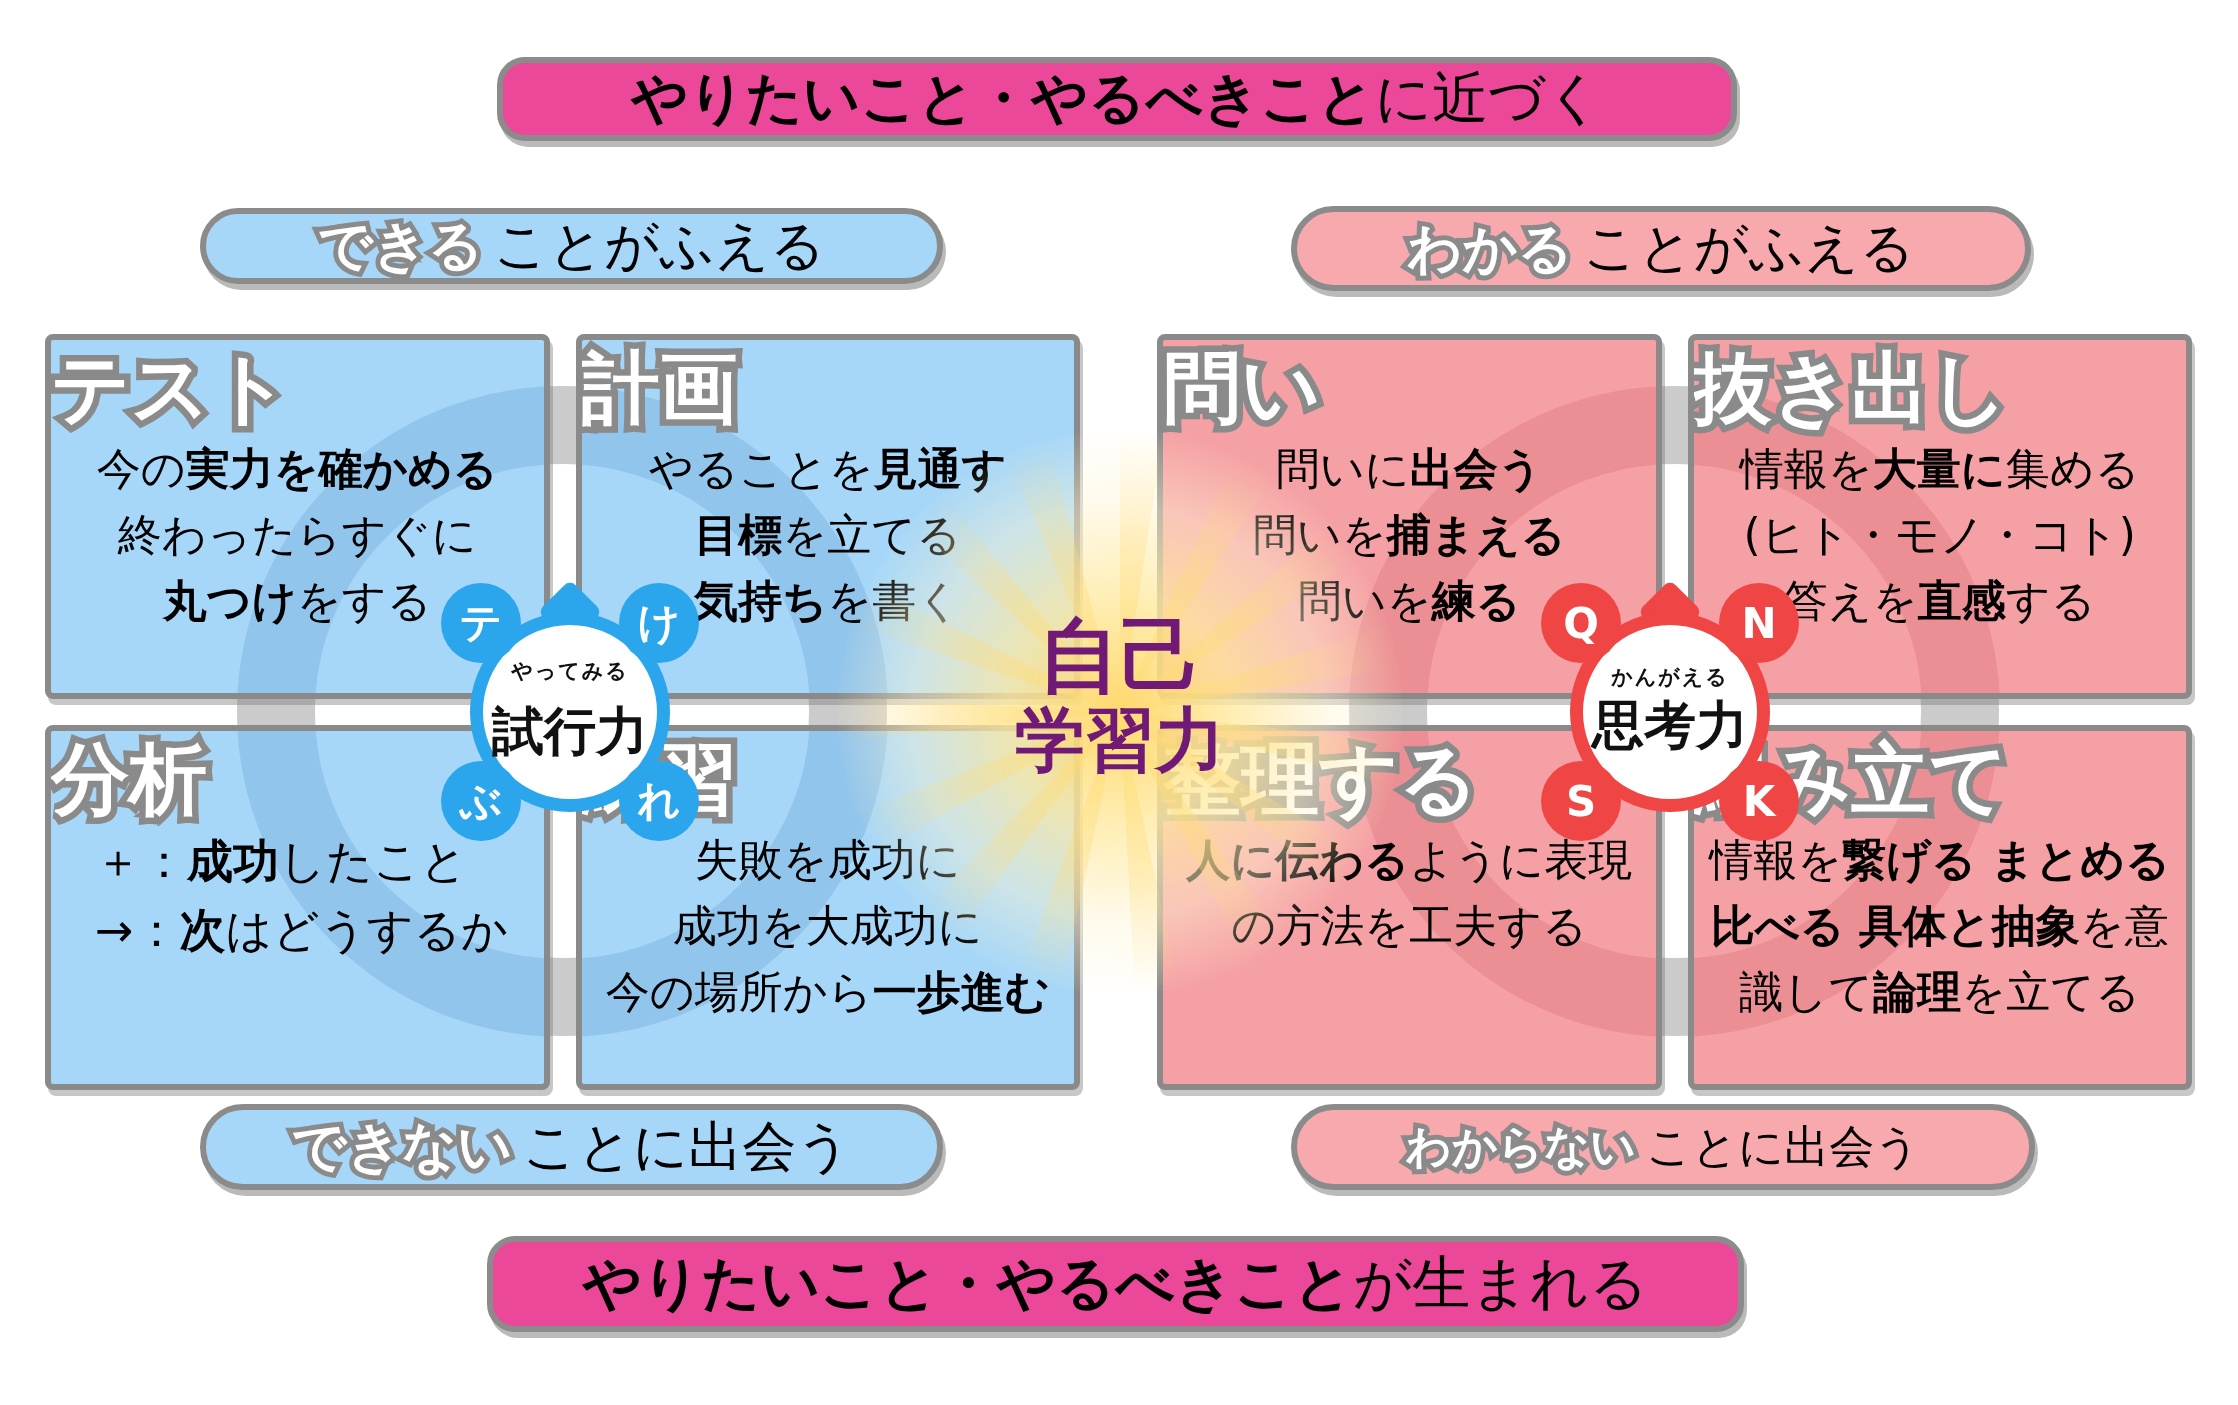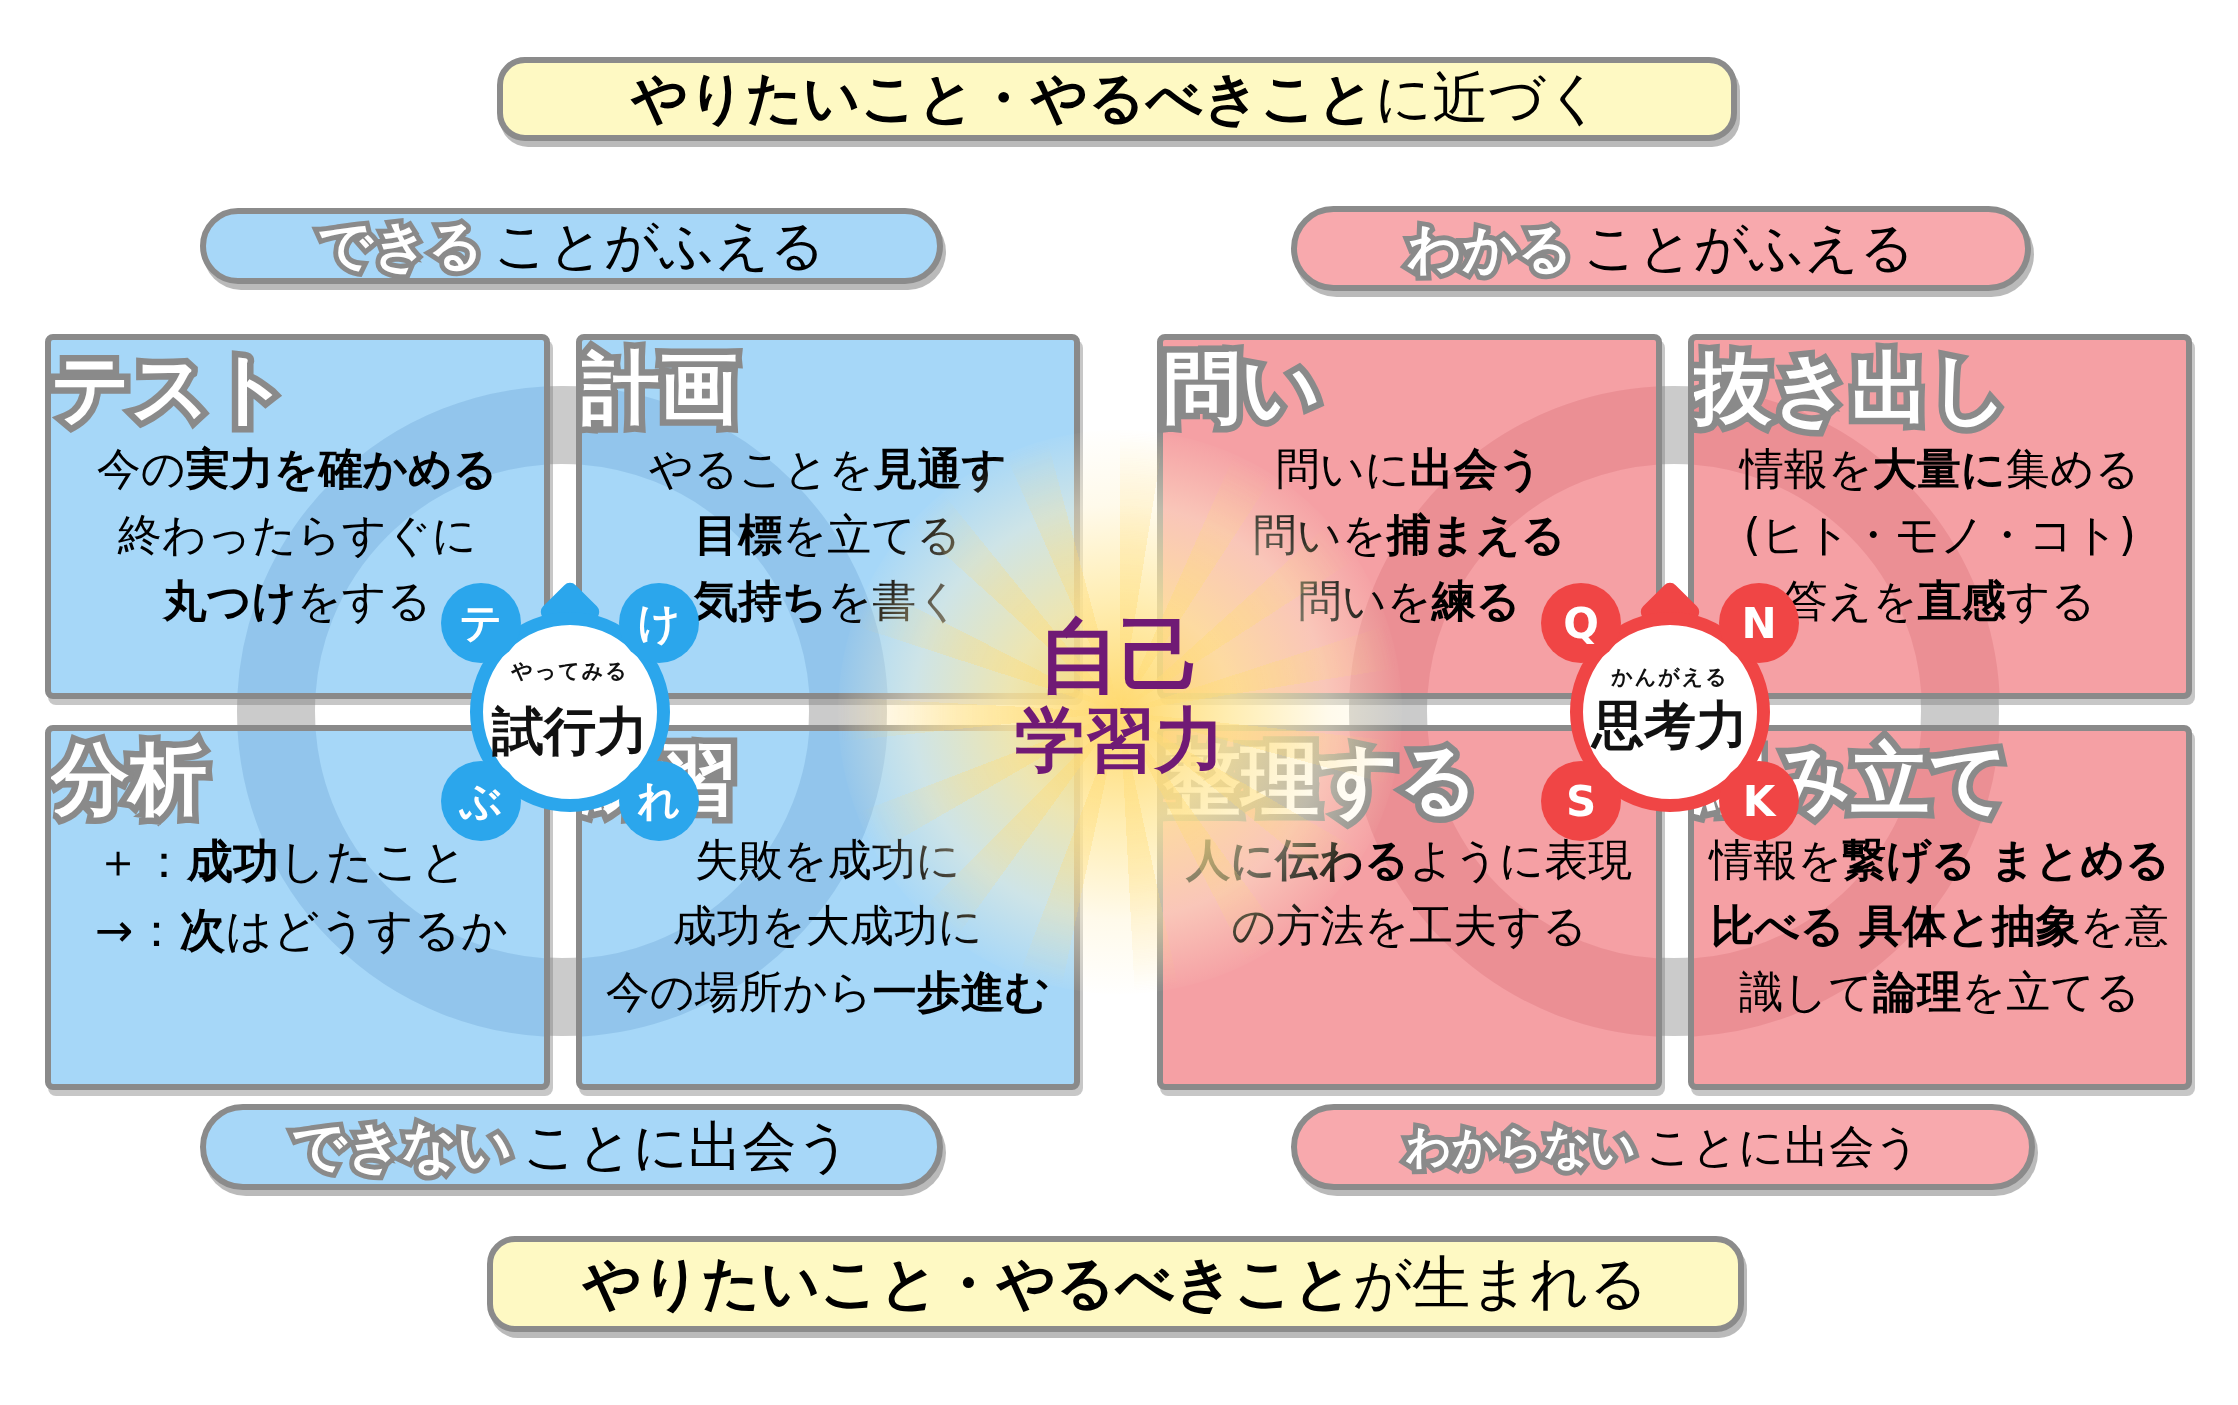"やりたいこと・やるべきこと" .banner-yellow { background: #fef9c3 -> #ec4899 }
